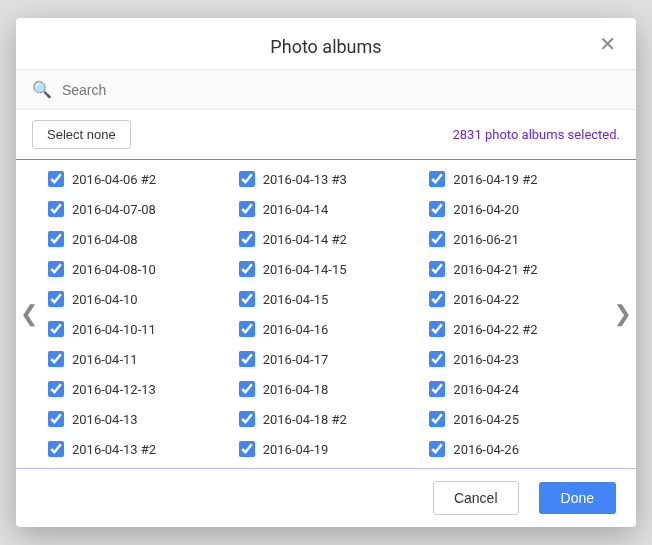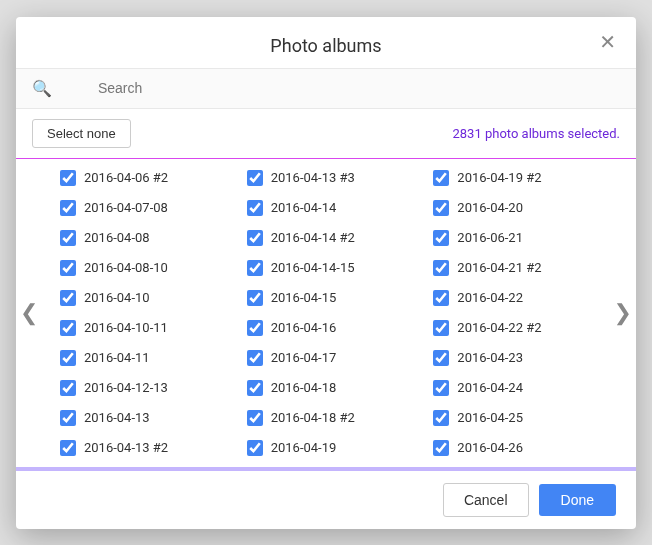"Search" .search-input { margin-left: 36px -> none }
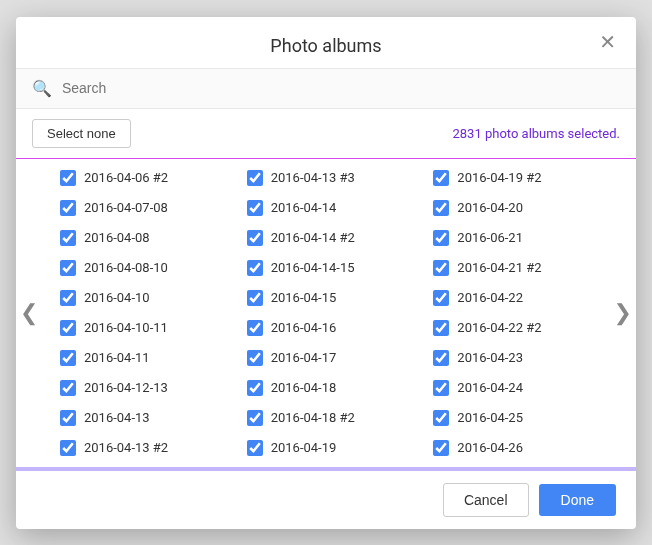"2016-04-06 #2" .albums-grid { padding: 4px 24px 4px 36px -> 4px 24px 4px 24px }
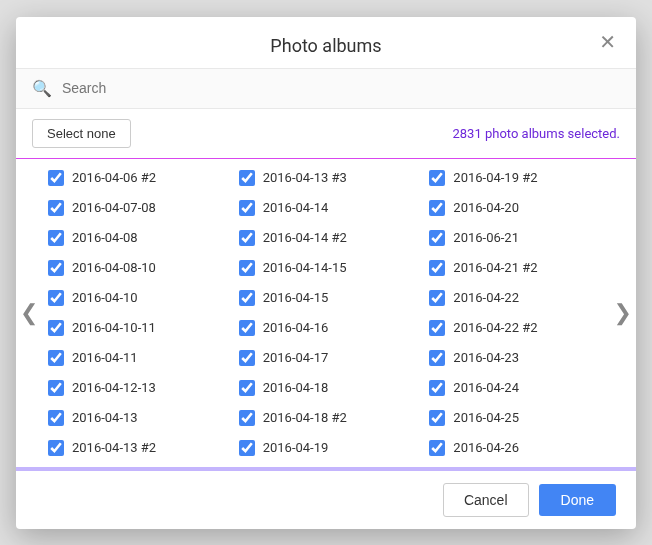"Cancel" .dialog-footer { border-top: 4px solid #c4b5fd -> 1px solid #c4b5fd; gap: 10px -> 20px }
